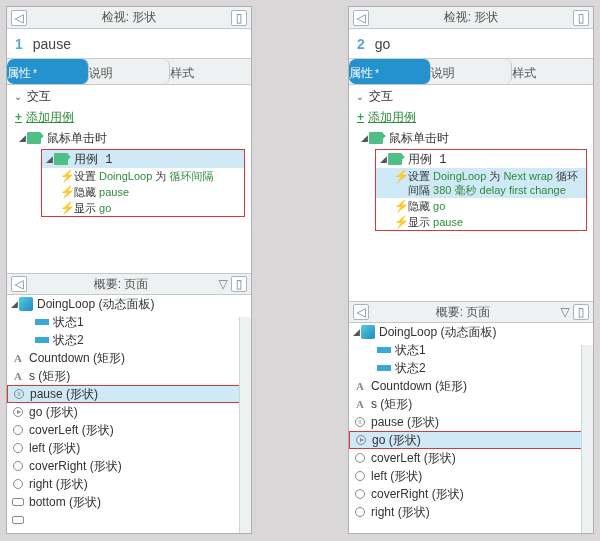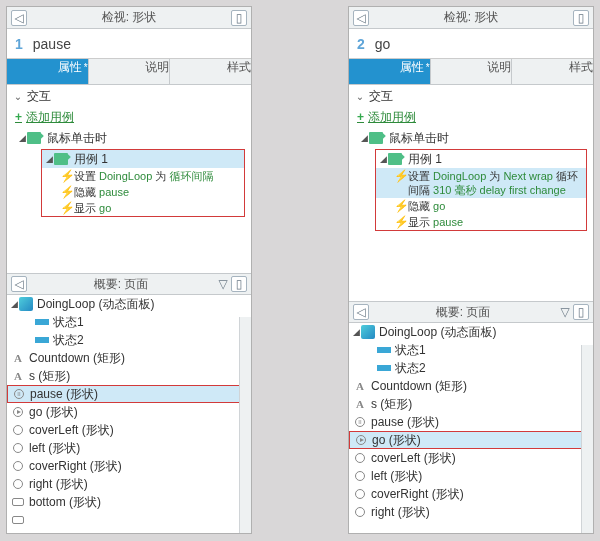"属性 *" .tab { border-radius: none -> 7px; line-height: 16px -> 28px; text-align: right -> left }
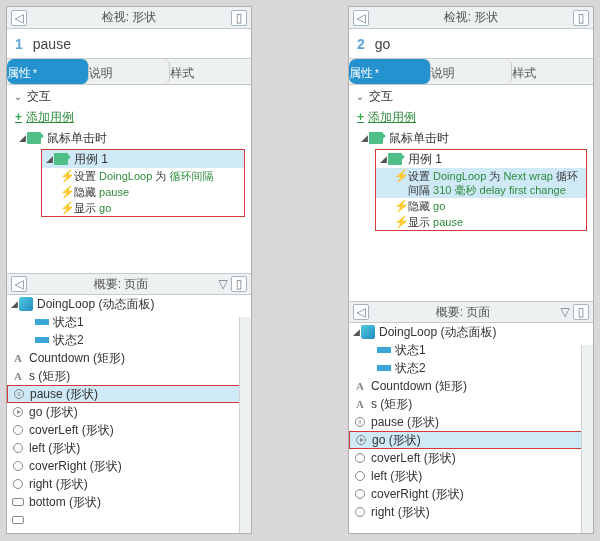"鼠标单击时" .tlbl { font-family: none -> Liberation Mono, monospace }
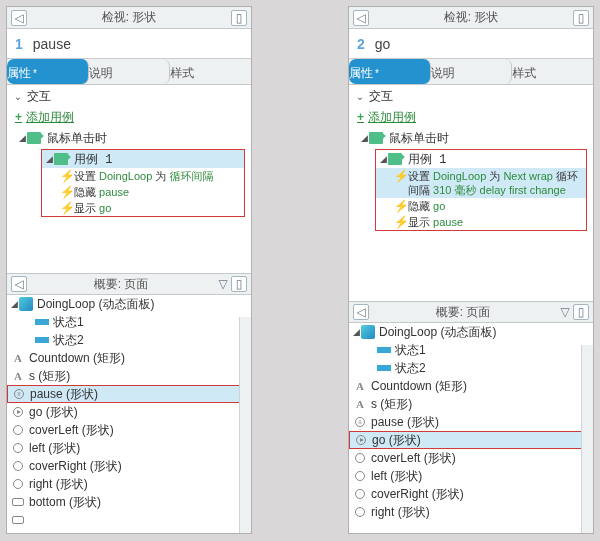"310 毫秒" span.green { text: 310 -> 380 }
